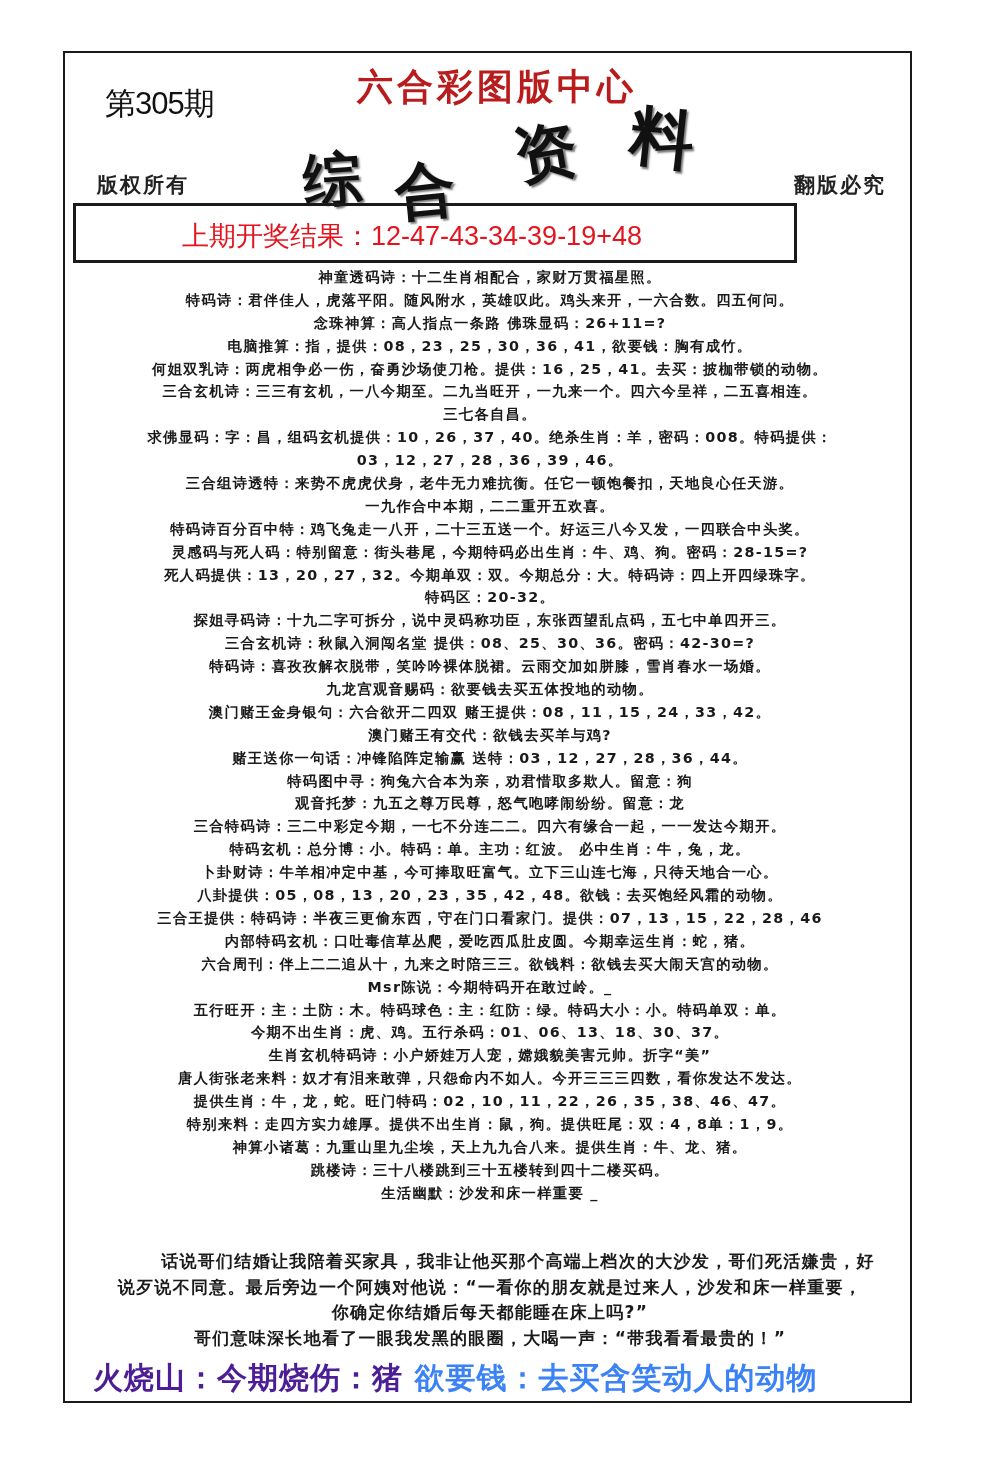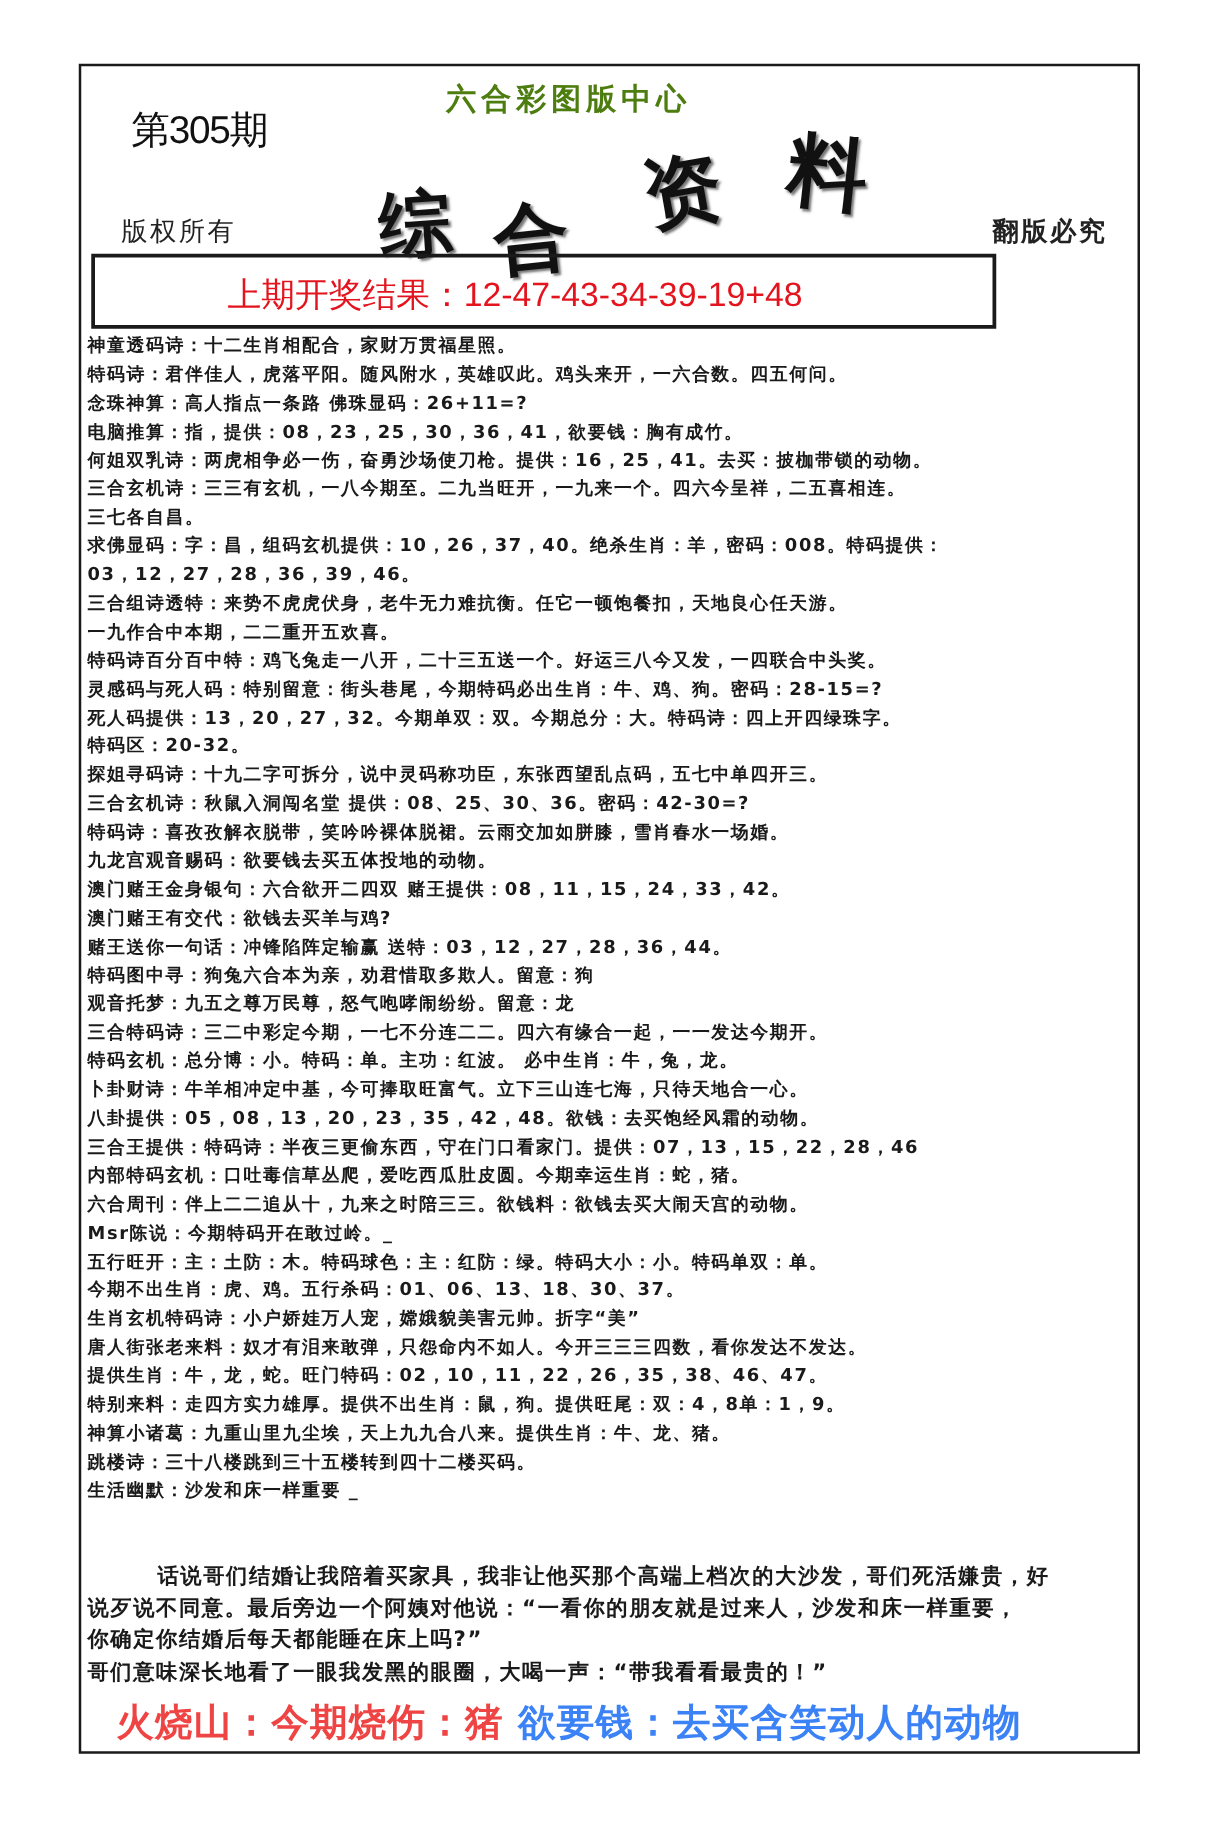"六合彩图版中心" .center-title { color: #4d7c0f -> #b91c1c; font-size: 24px -> 36px }
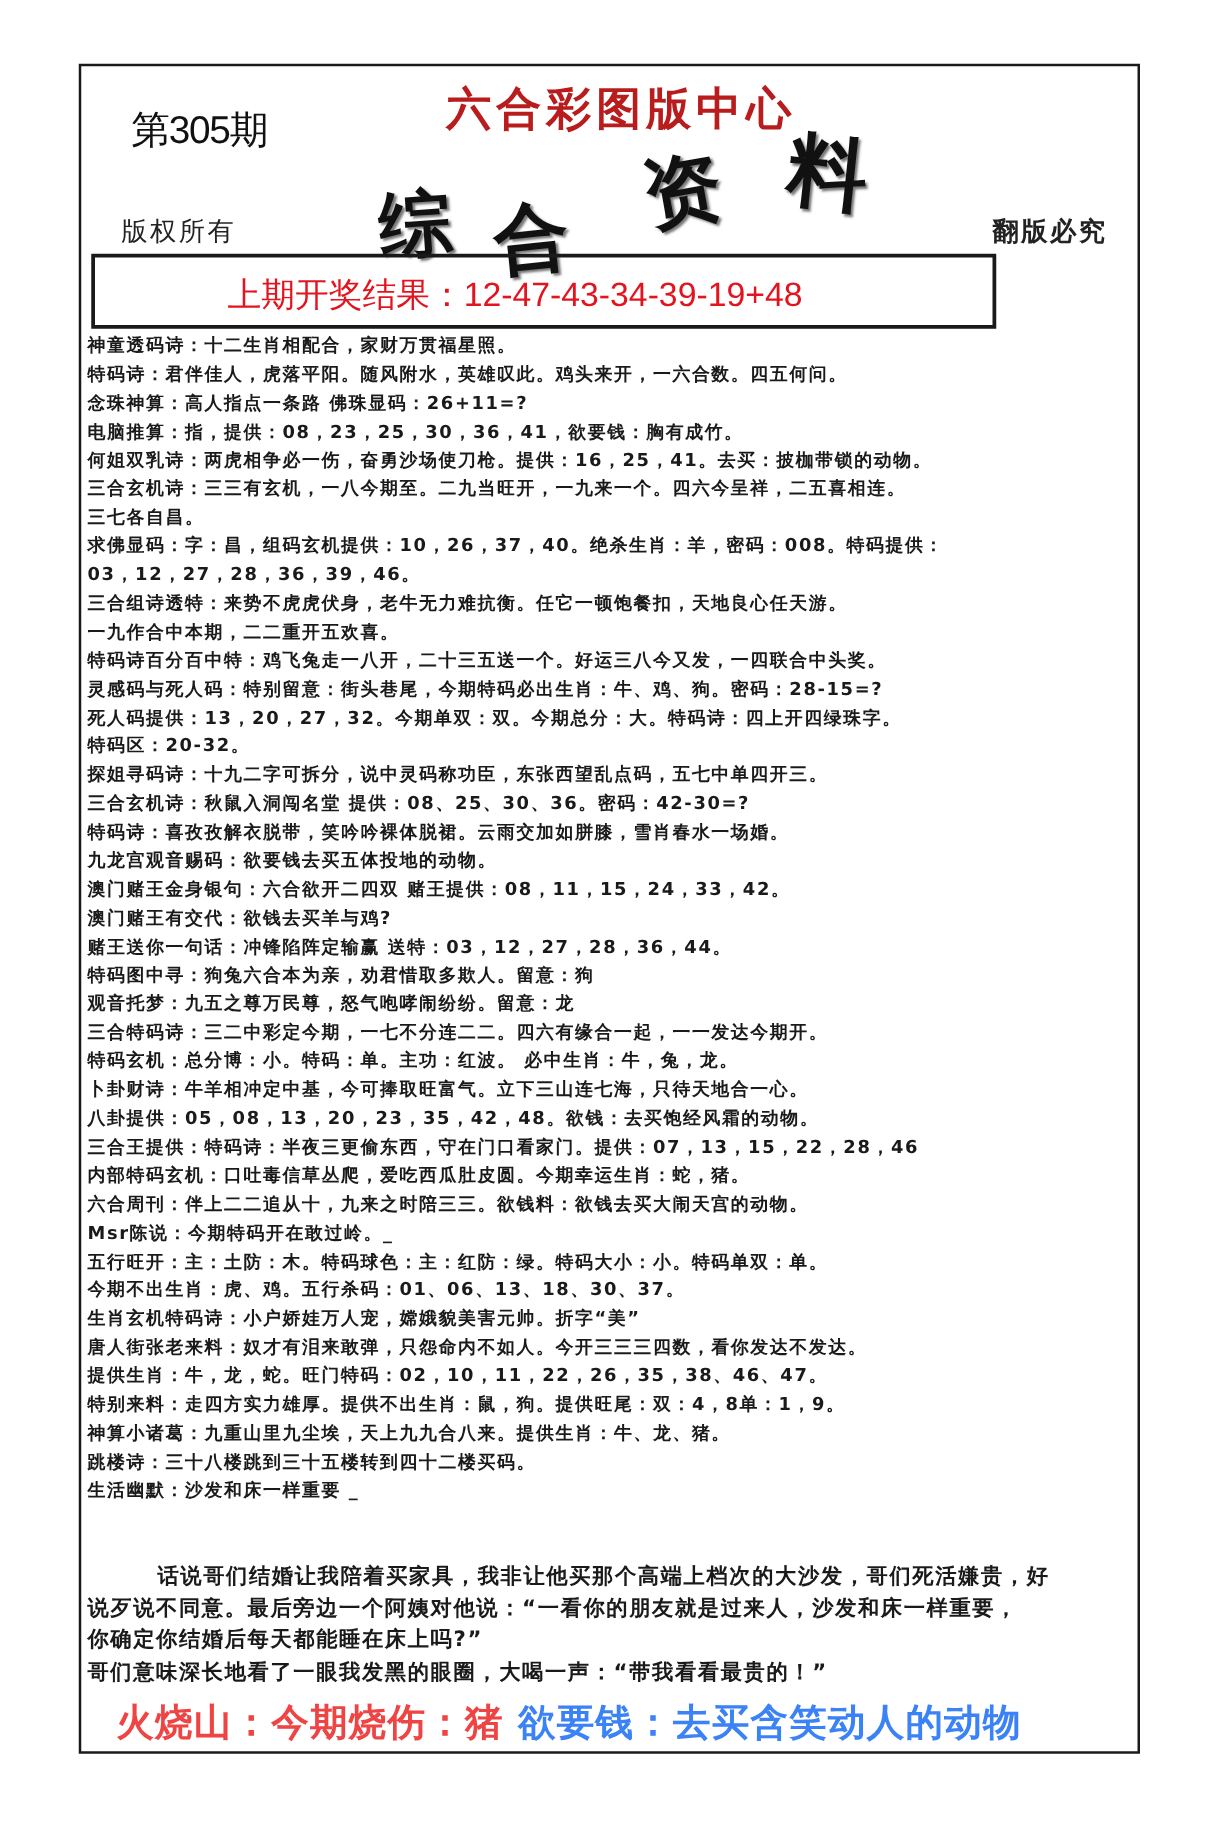"版权所有" .corner-left { font-weight: normal -> bold }
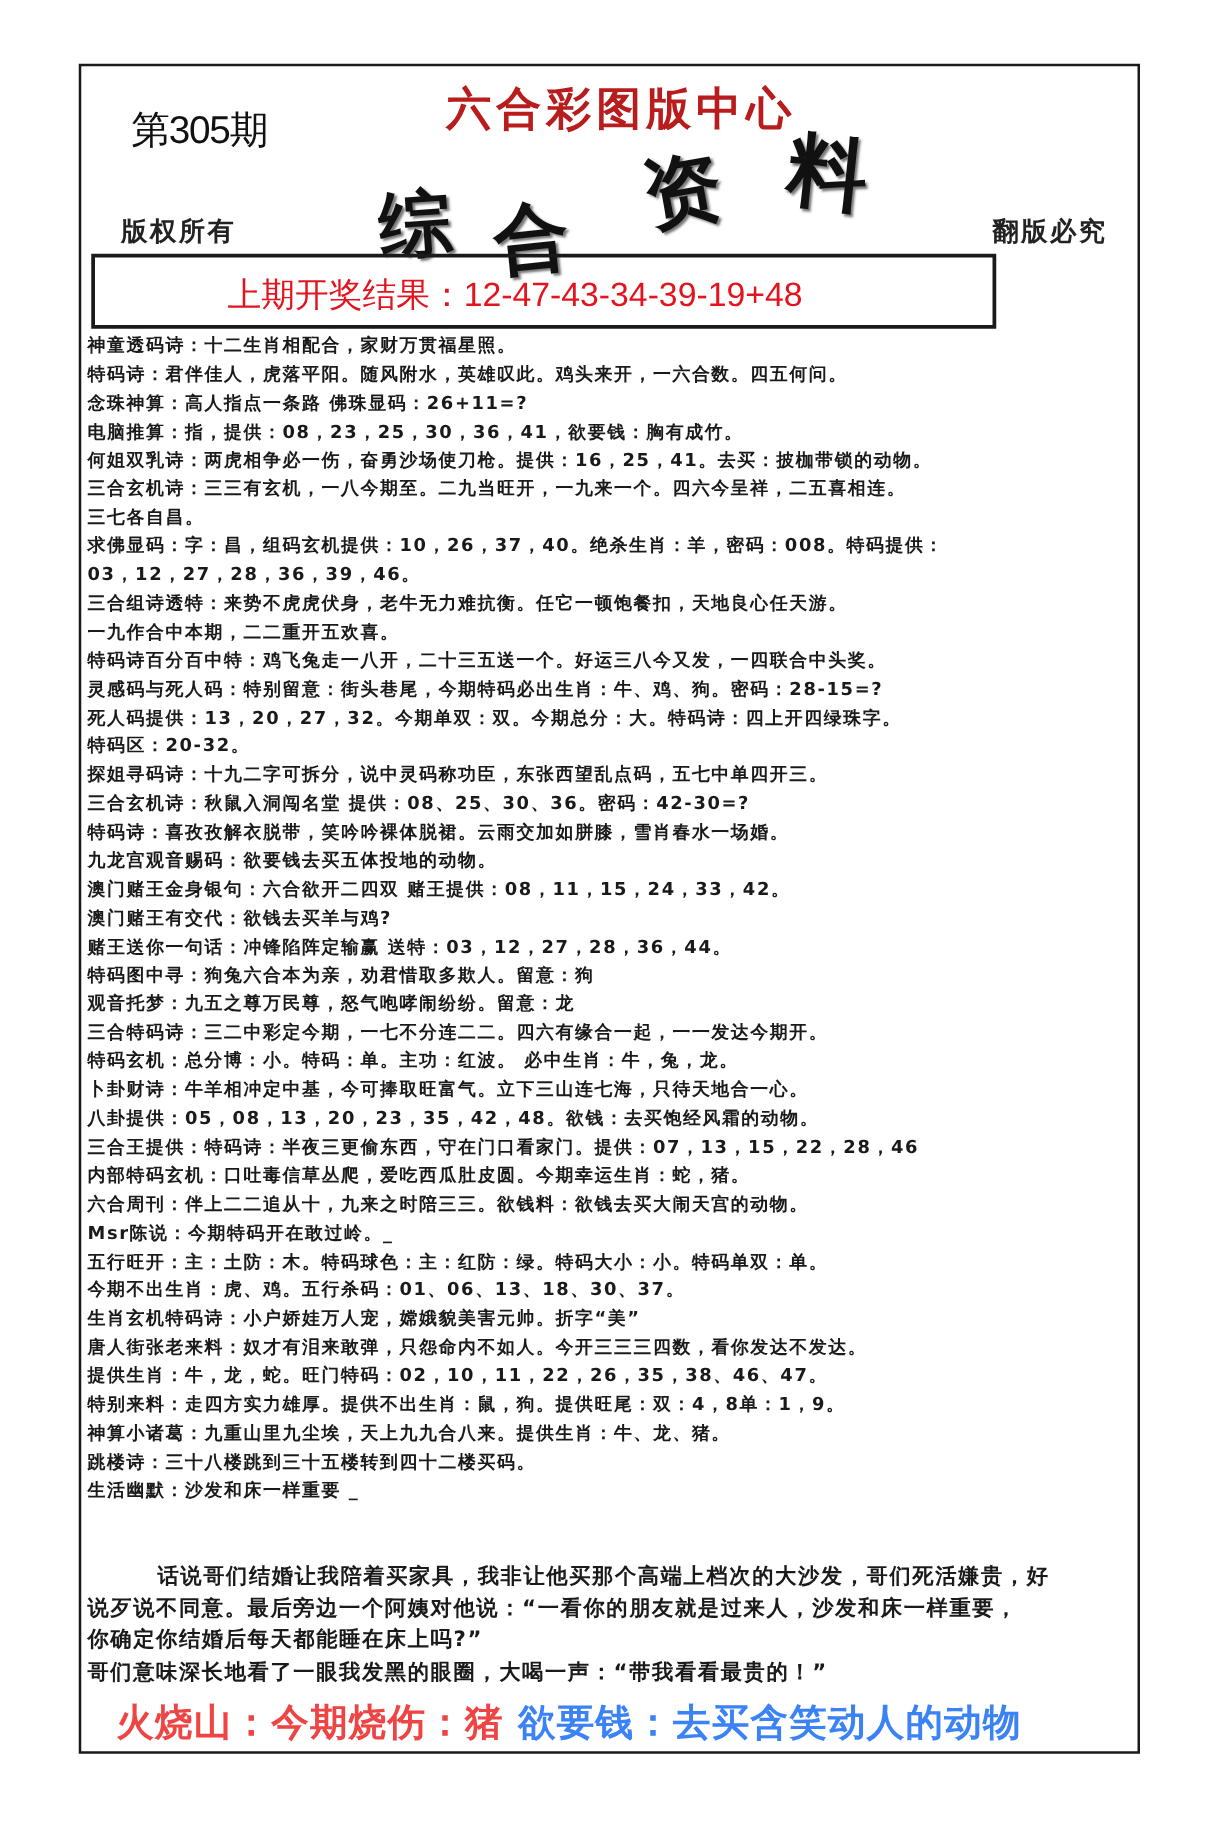"神童透码诗：十二生肖相配合，家财万贯福星照。" .line { text-align: none -> center }
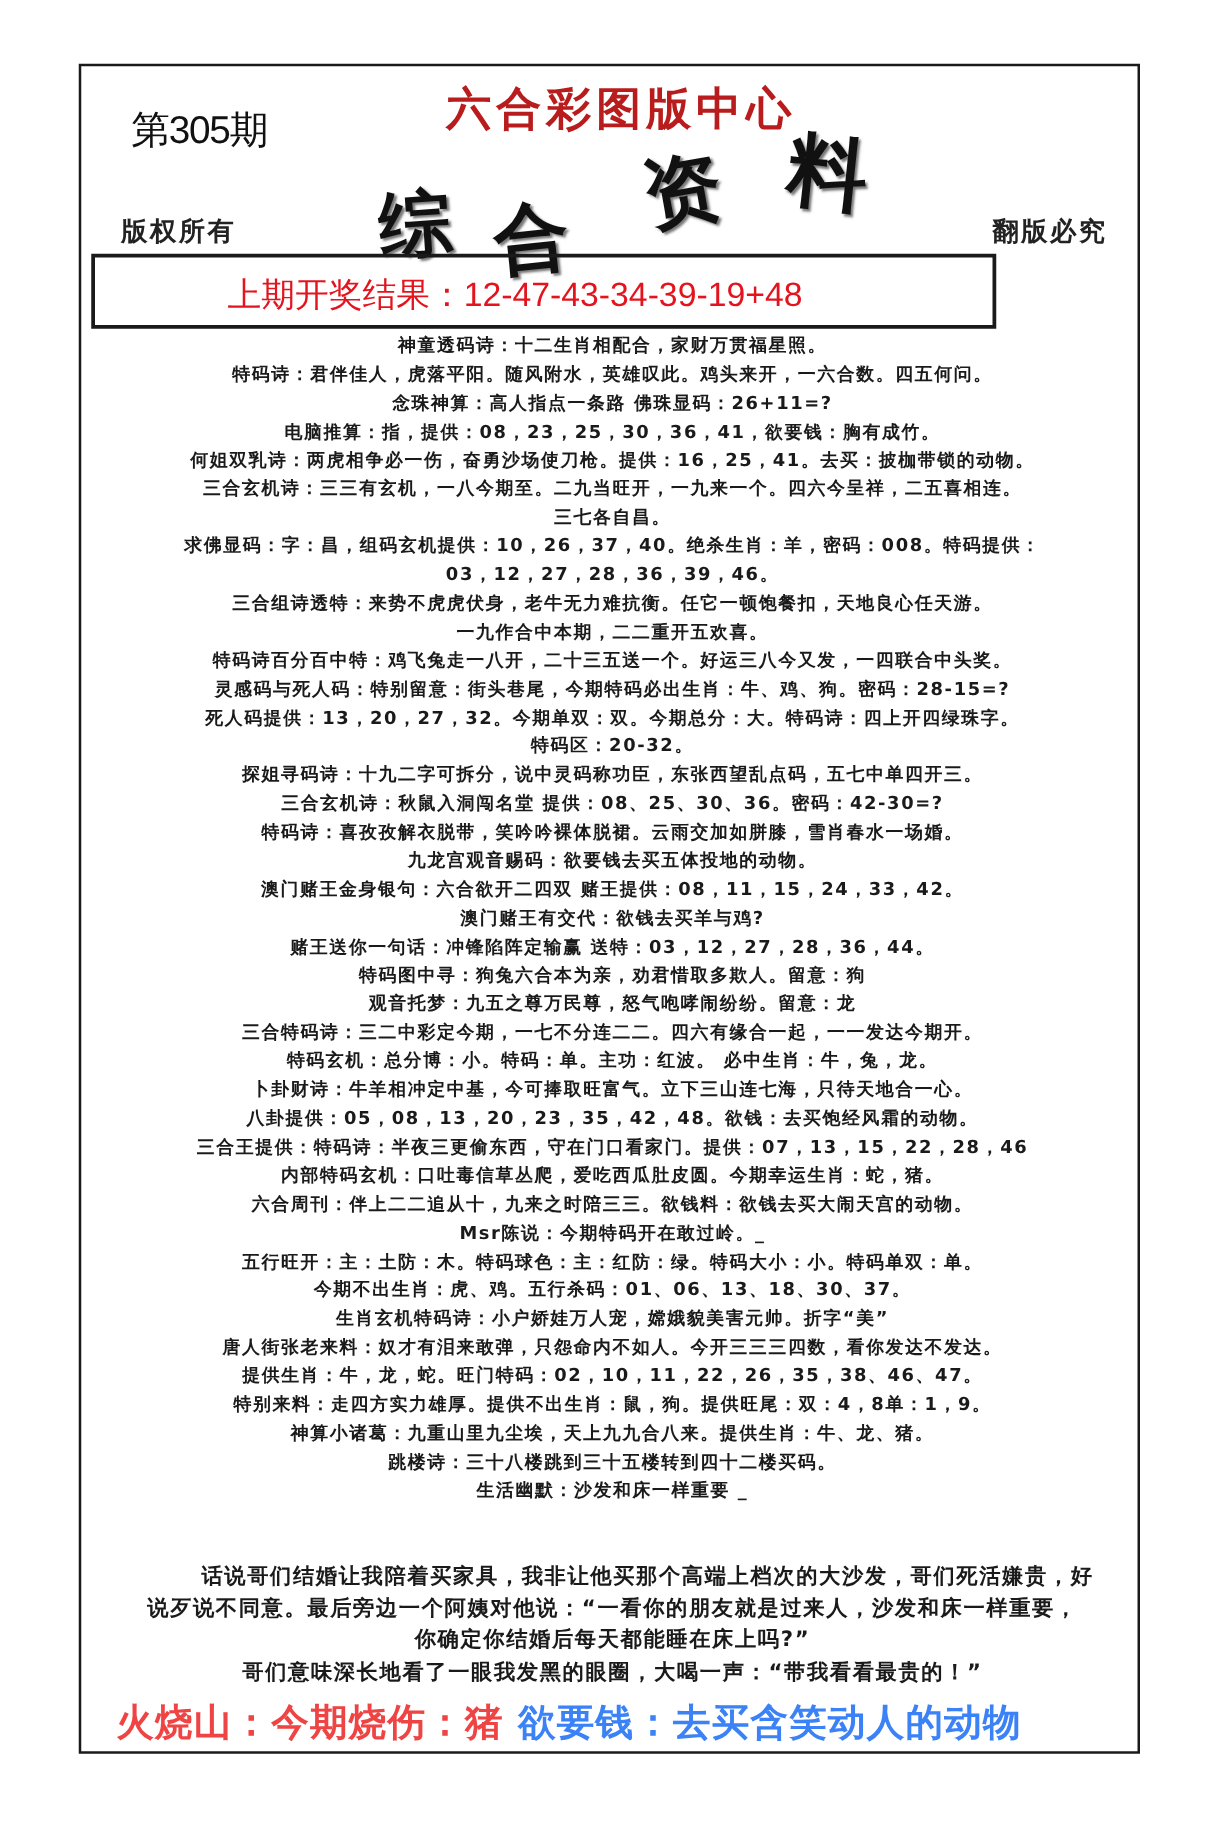"火烧山：今期烧伤：猪" .red { color: #ef4444 -> #4c1d95 }
